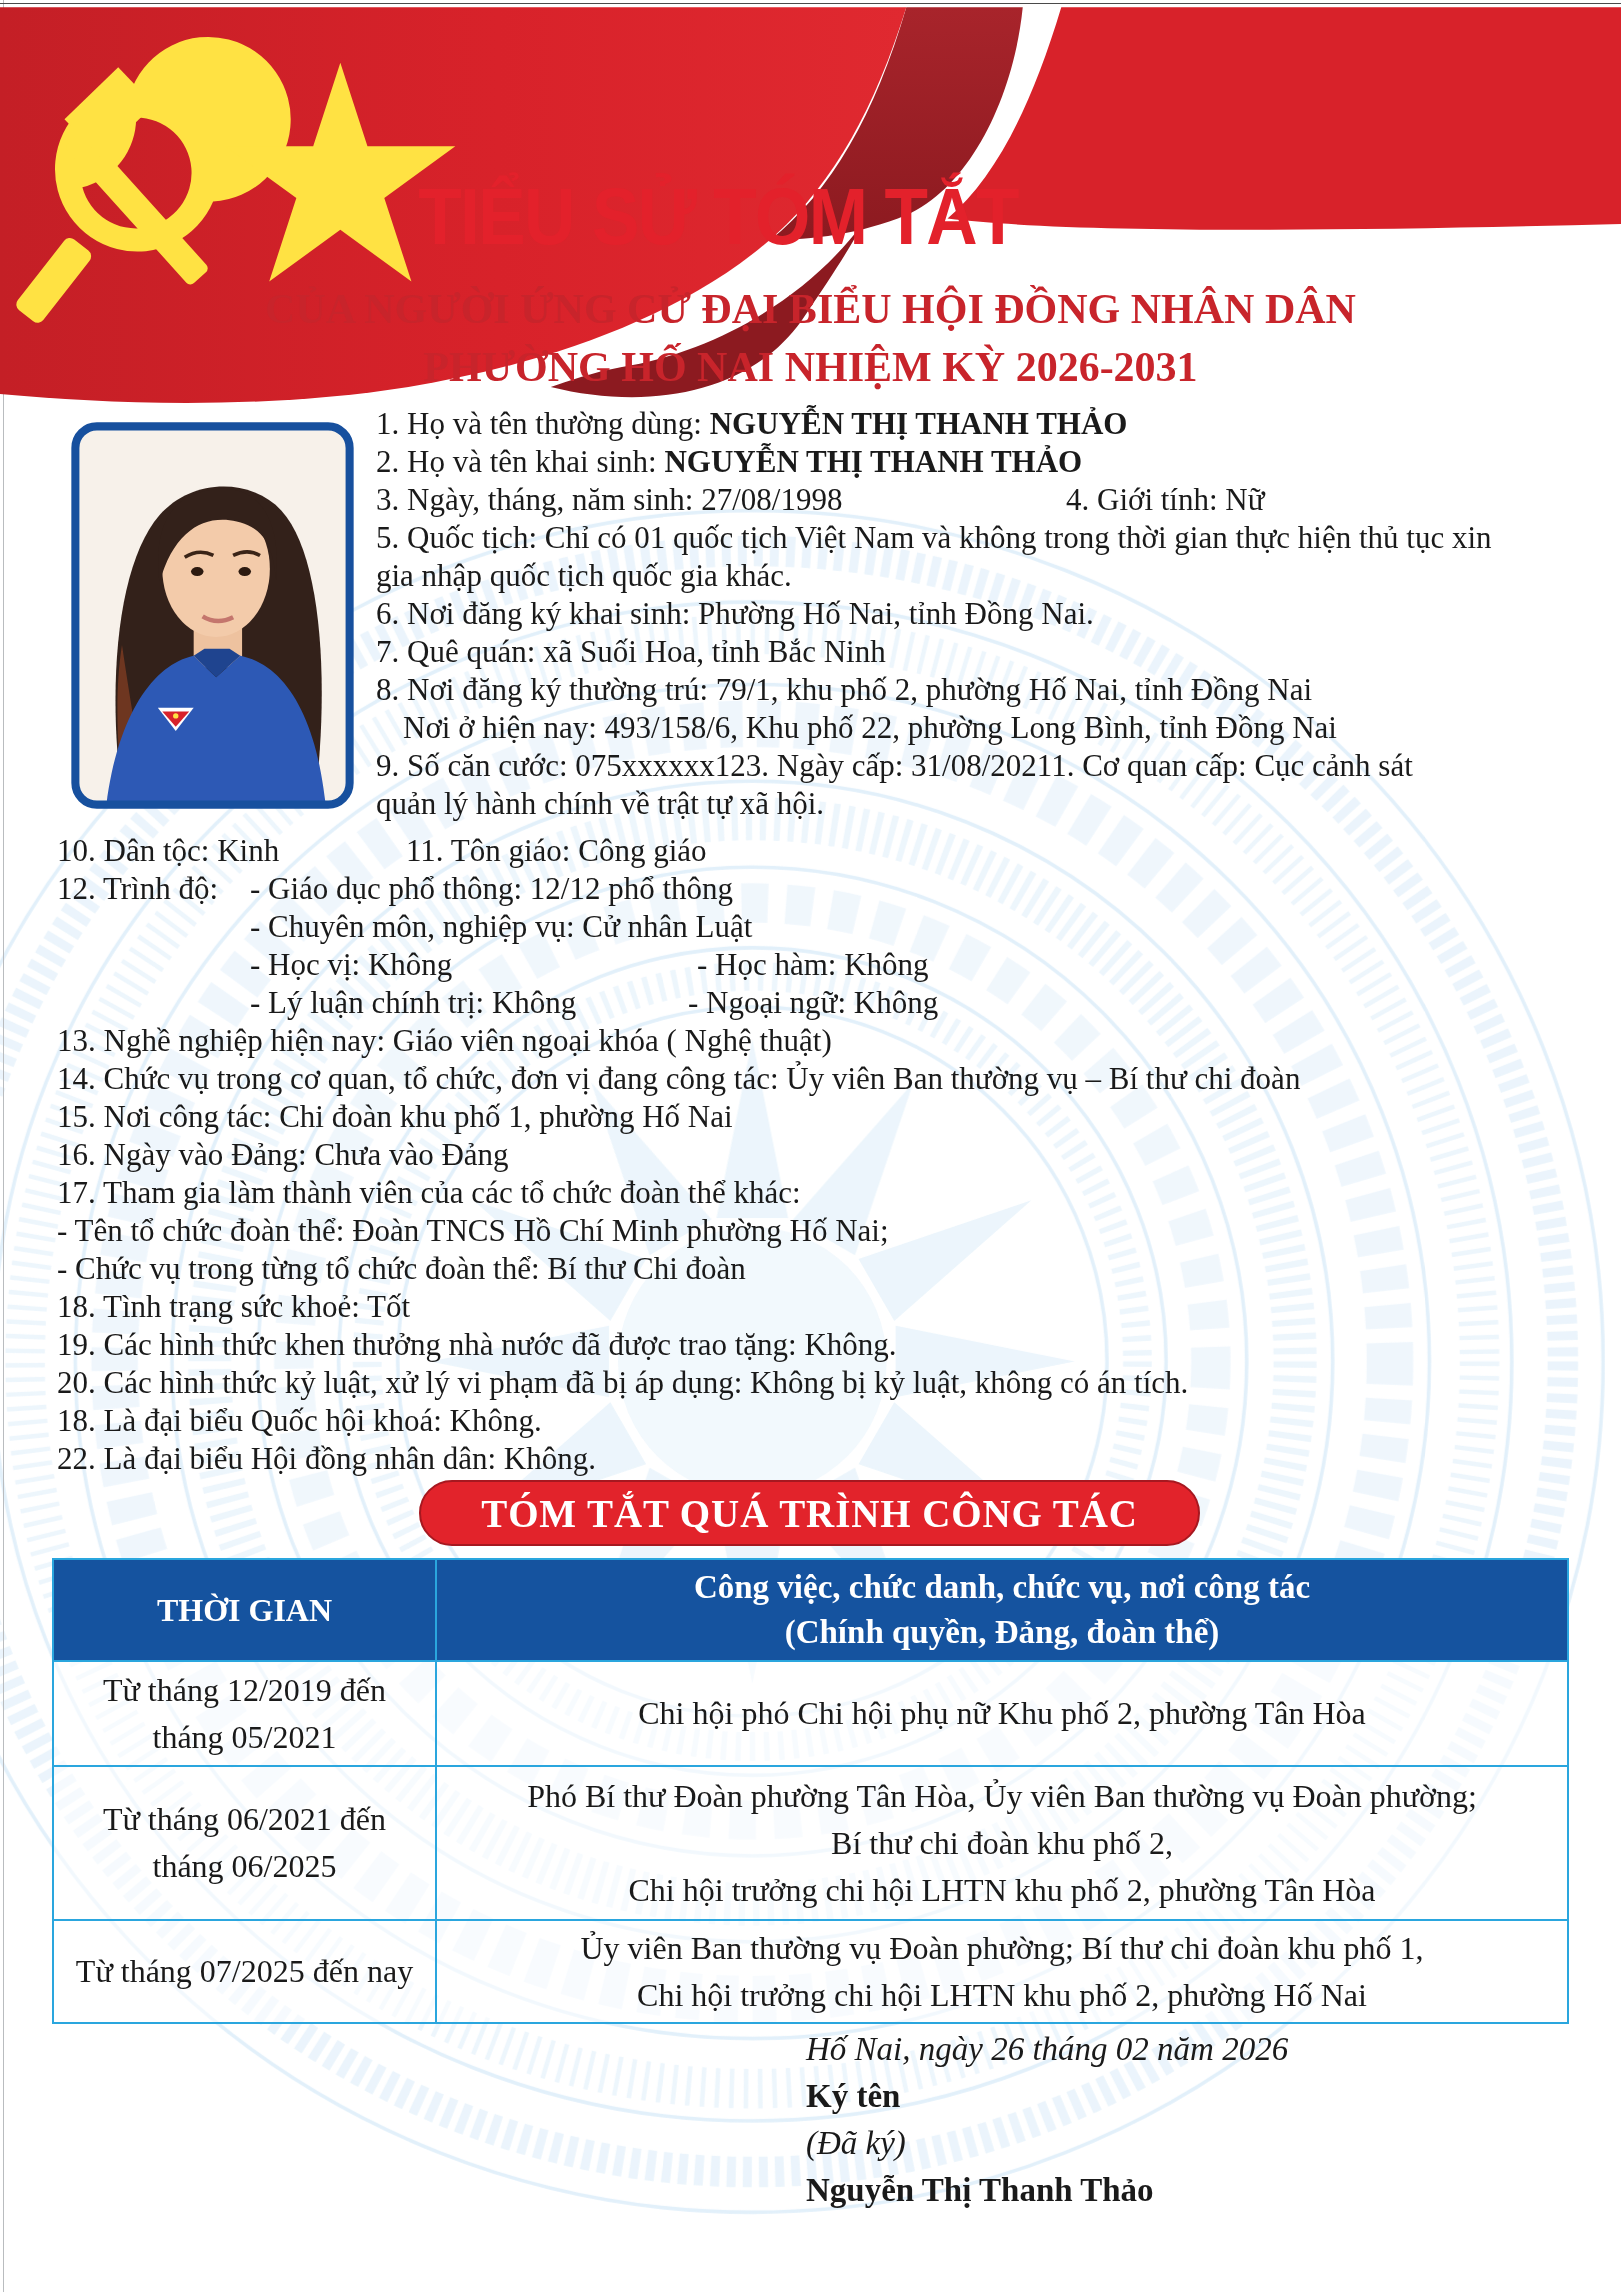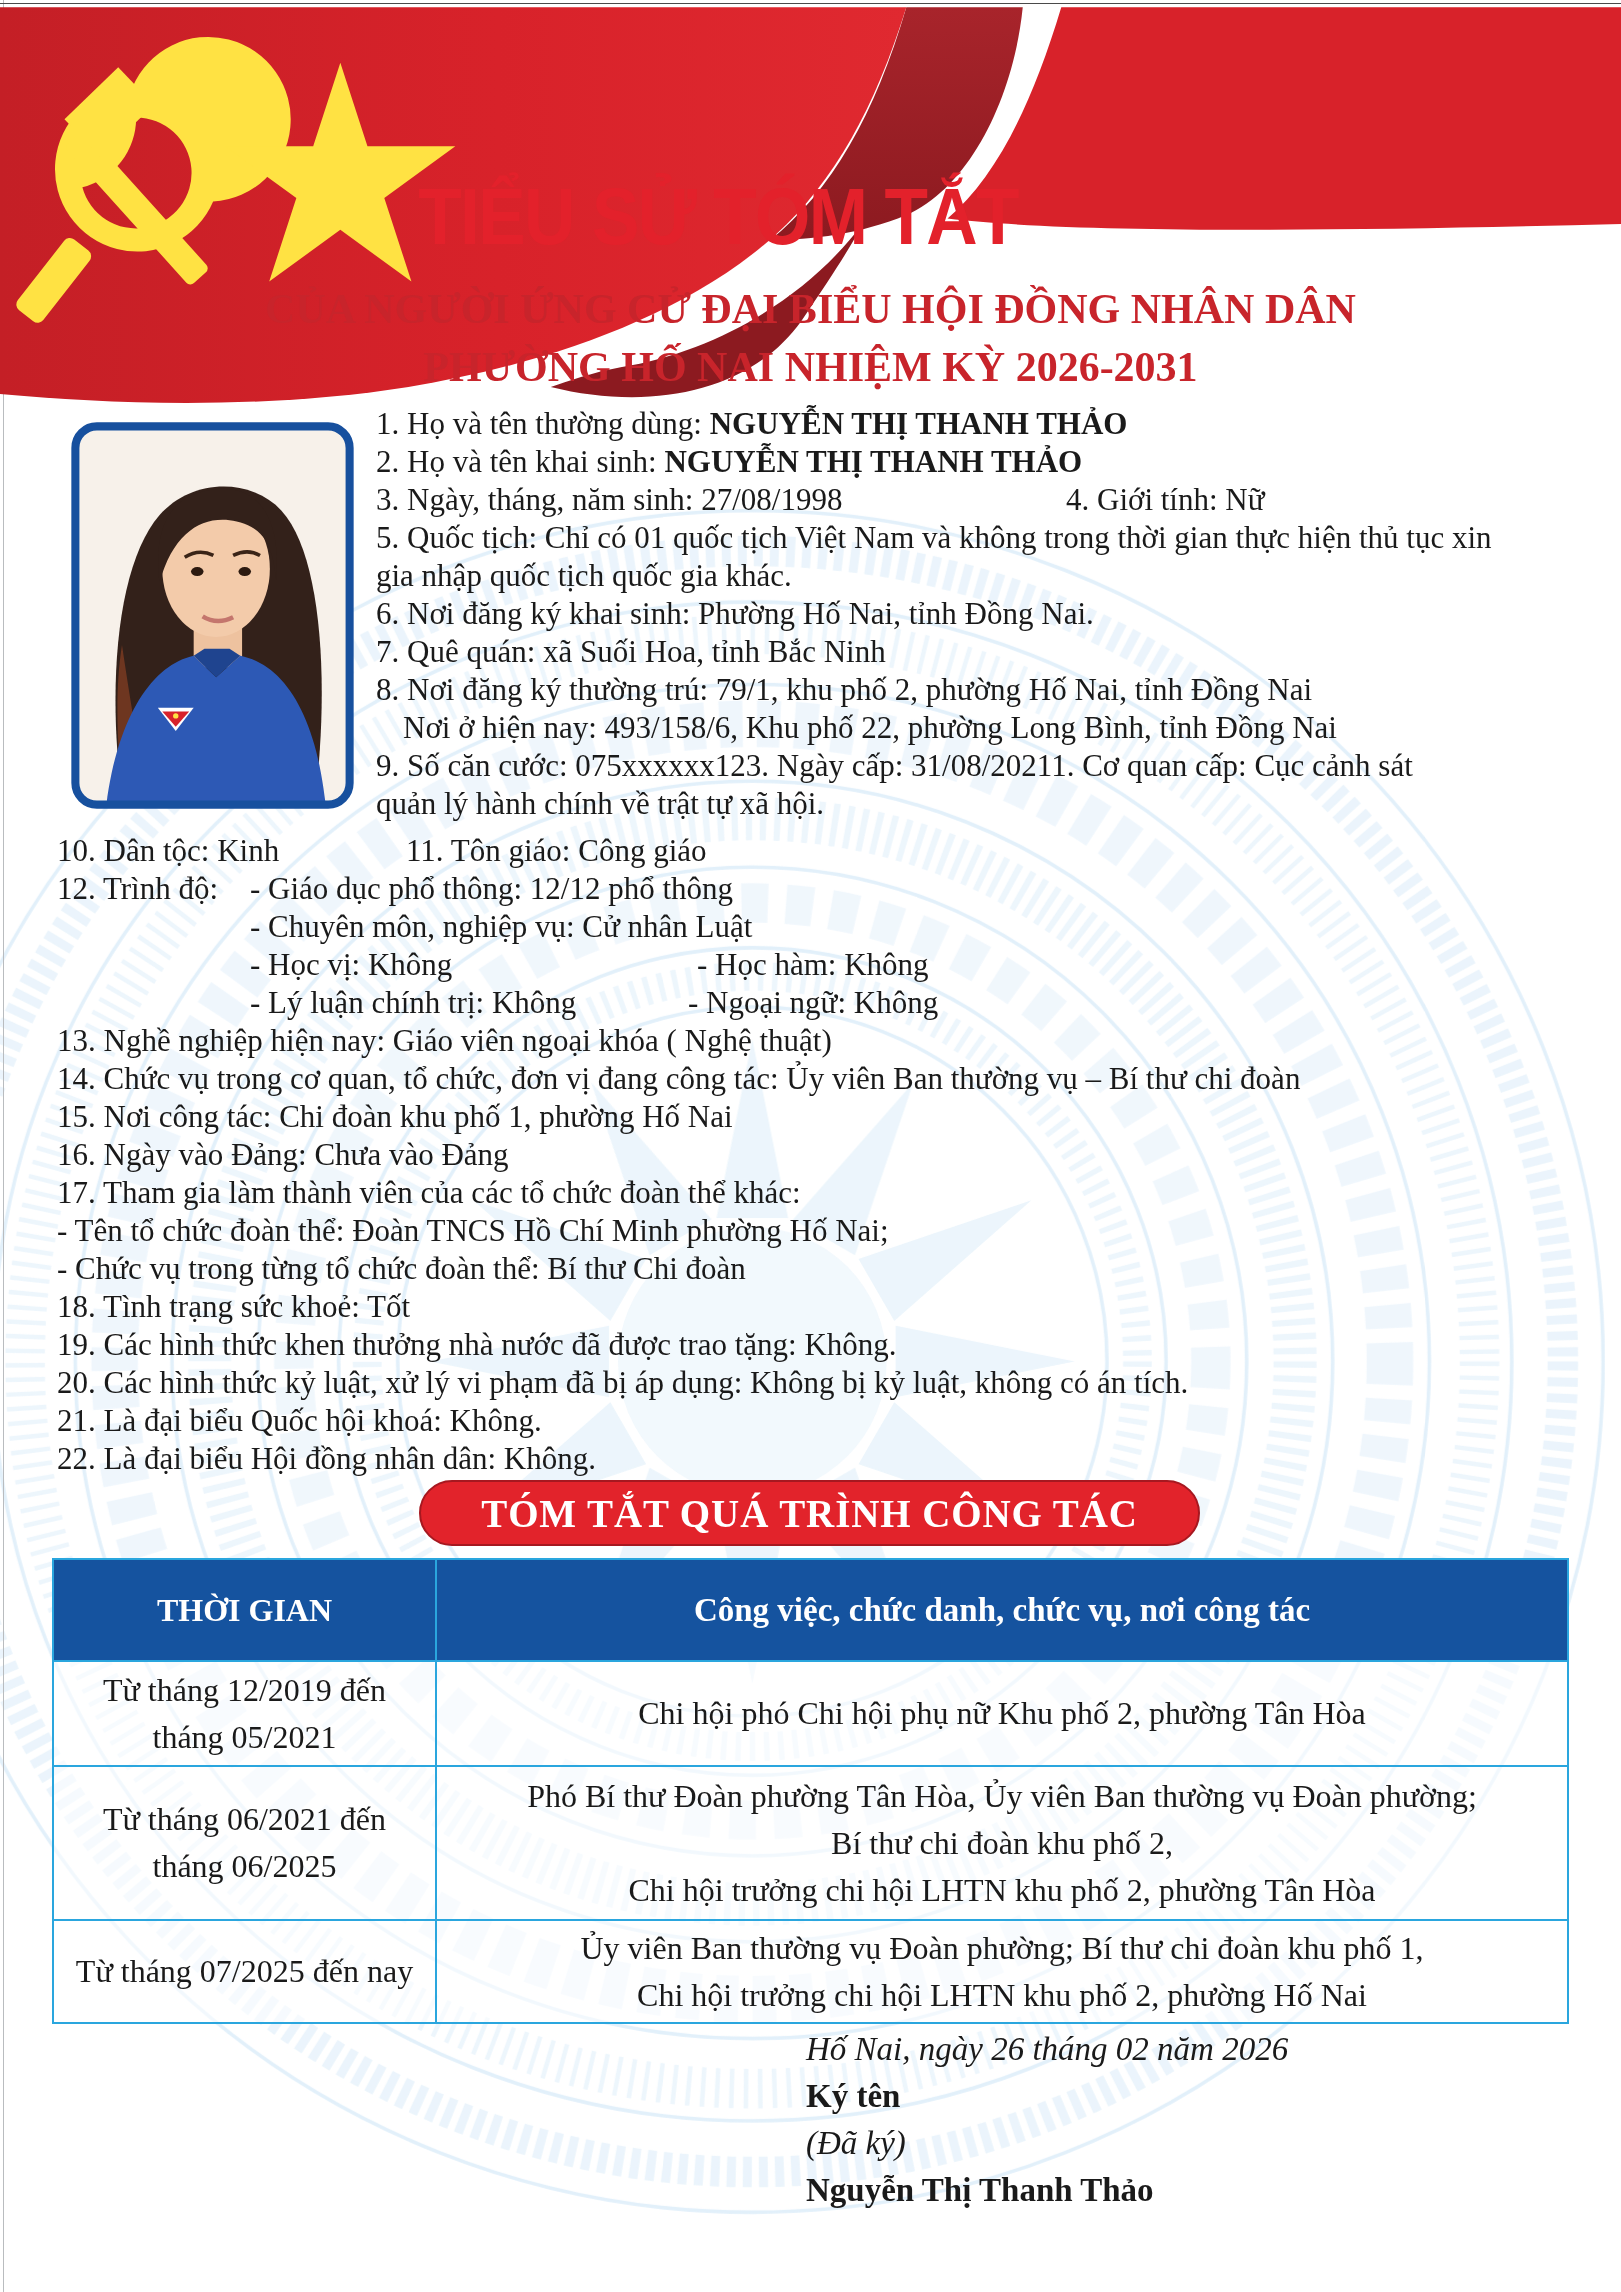"21. Là đại biểu Quốc" div.ln { text: 21 -> 18 }
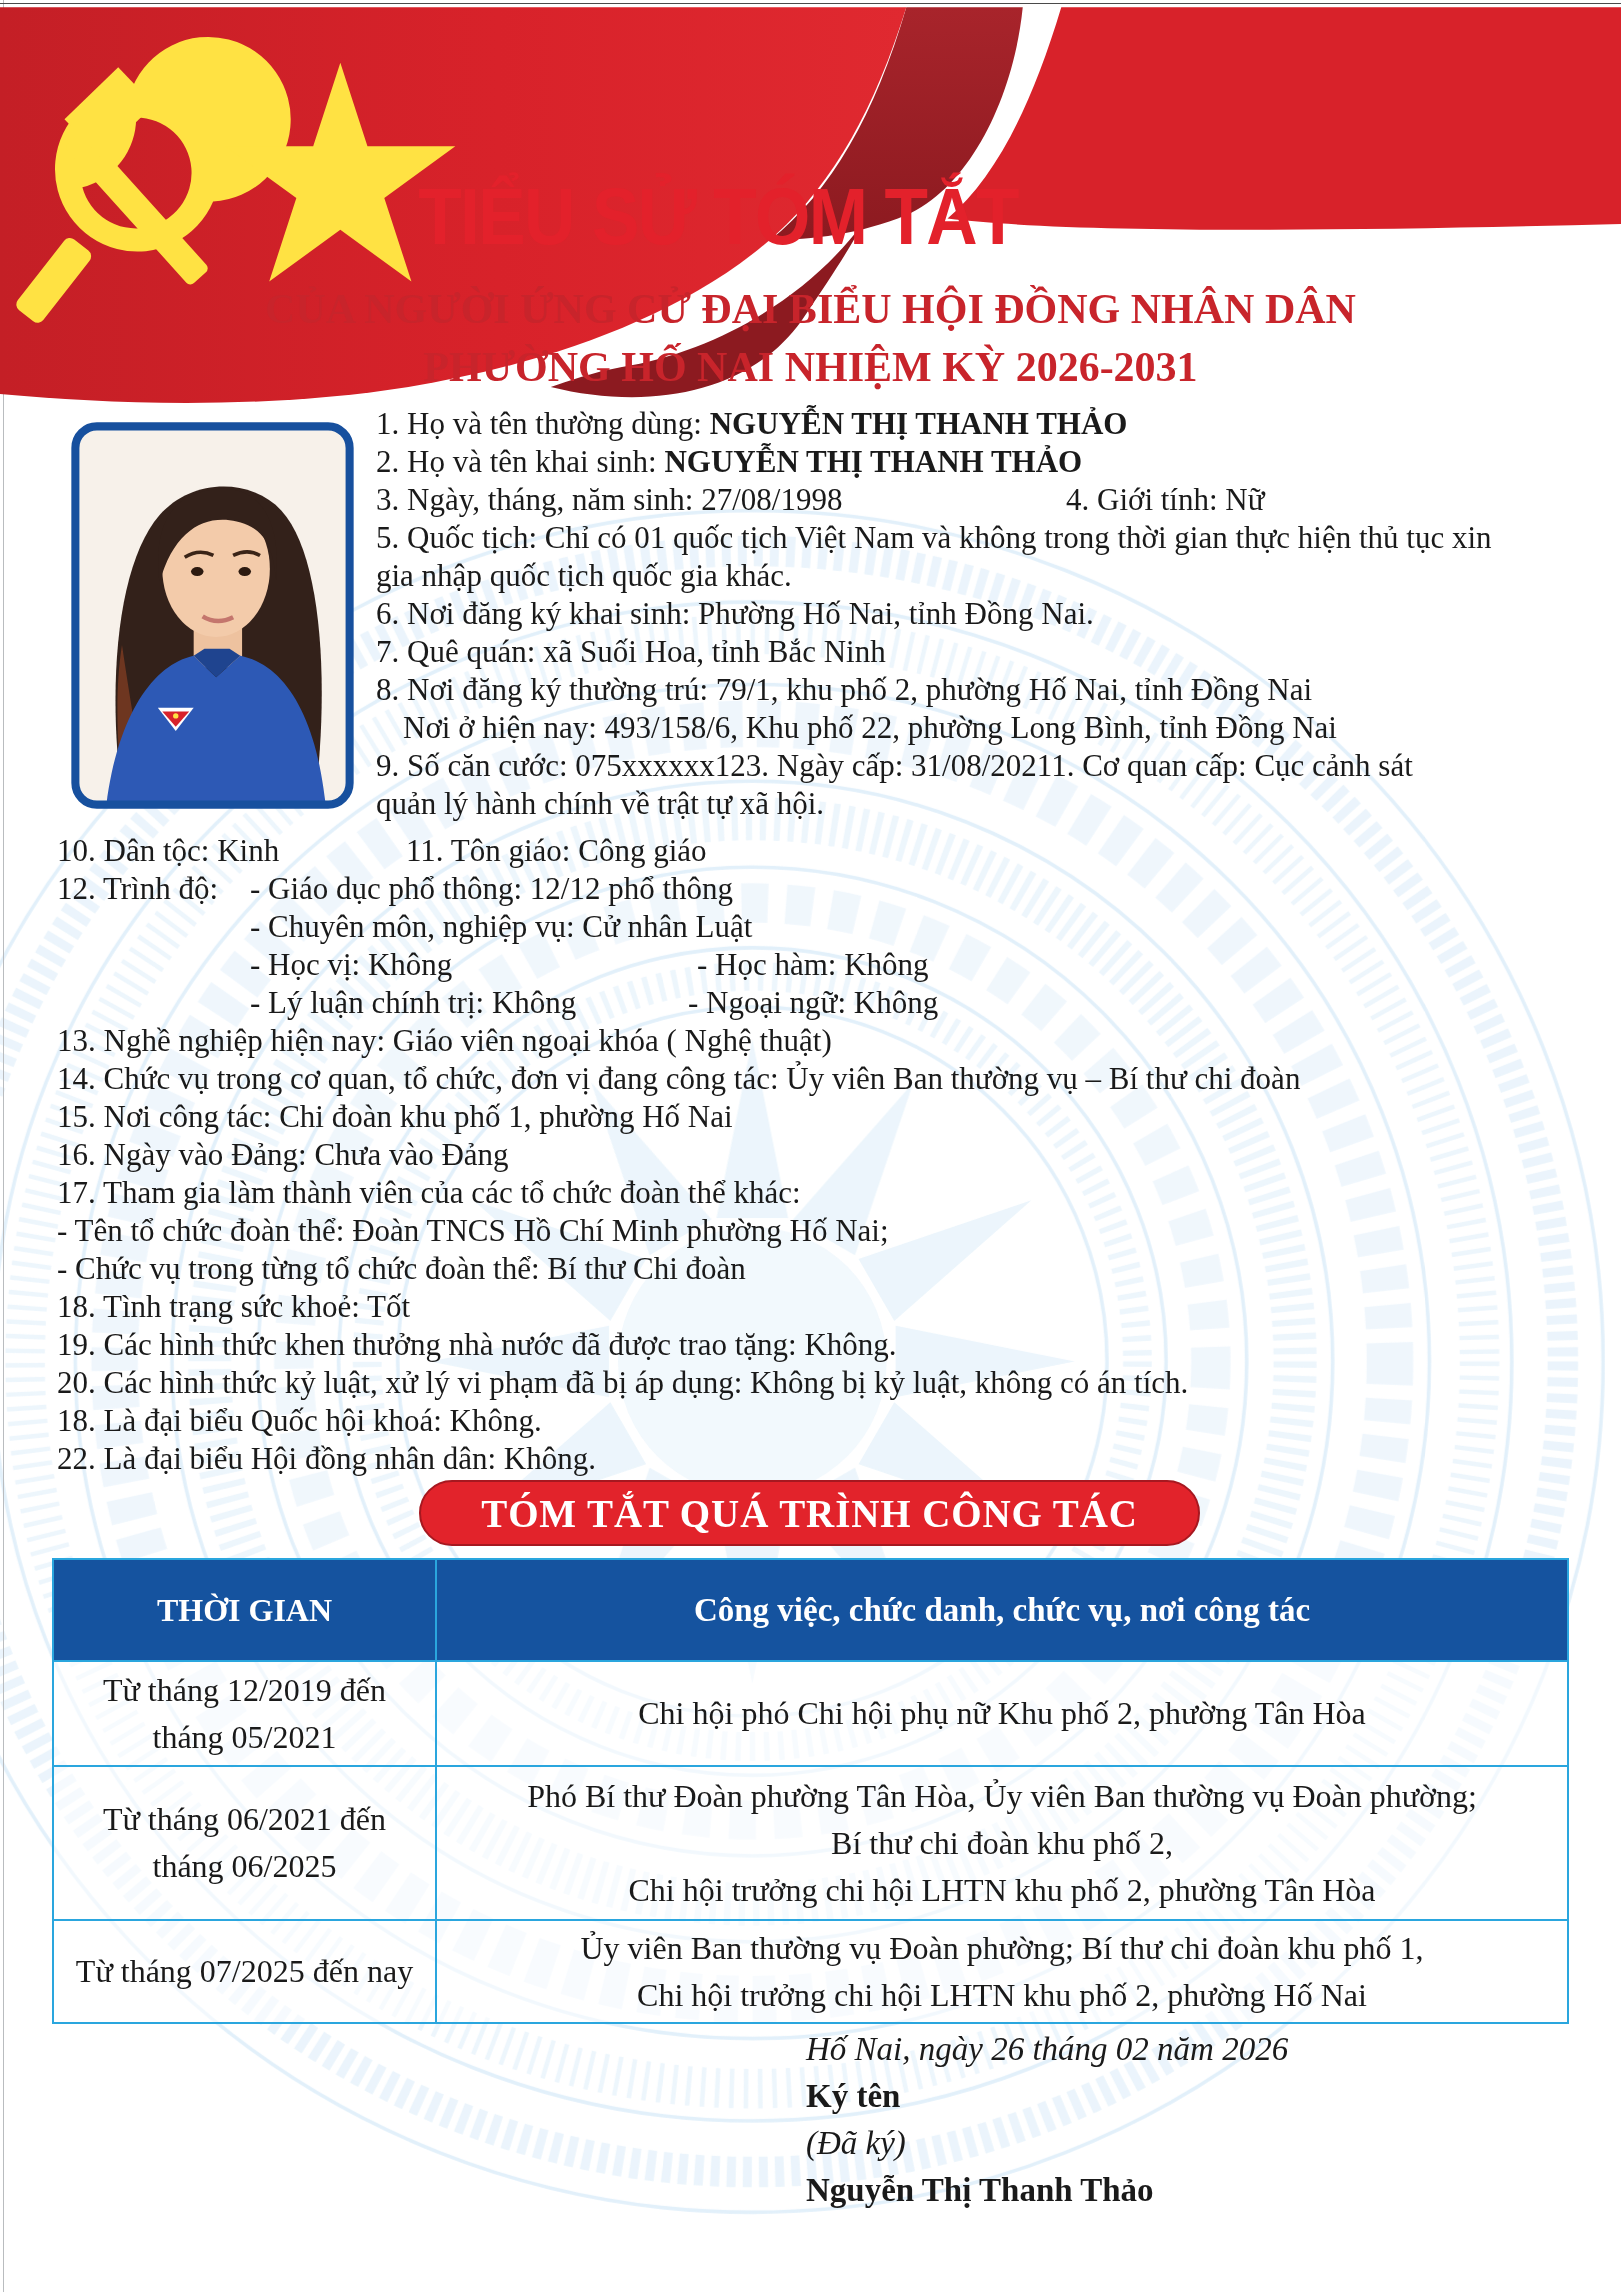"(Chính quyền, Đảng, đoàn thể)" div { html: none -> <div>(Chính quyền, Đảng, đoàn thể)</div> }
